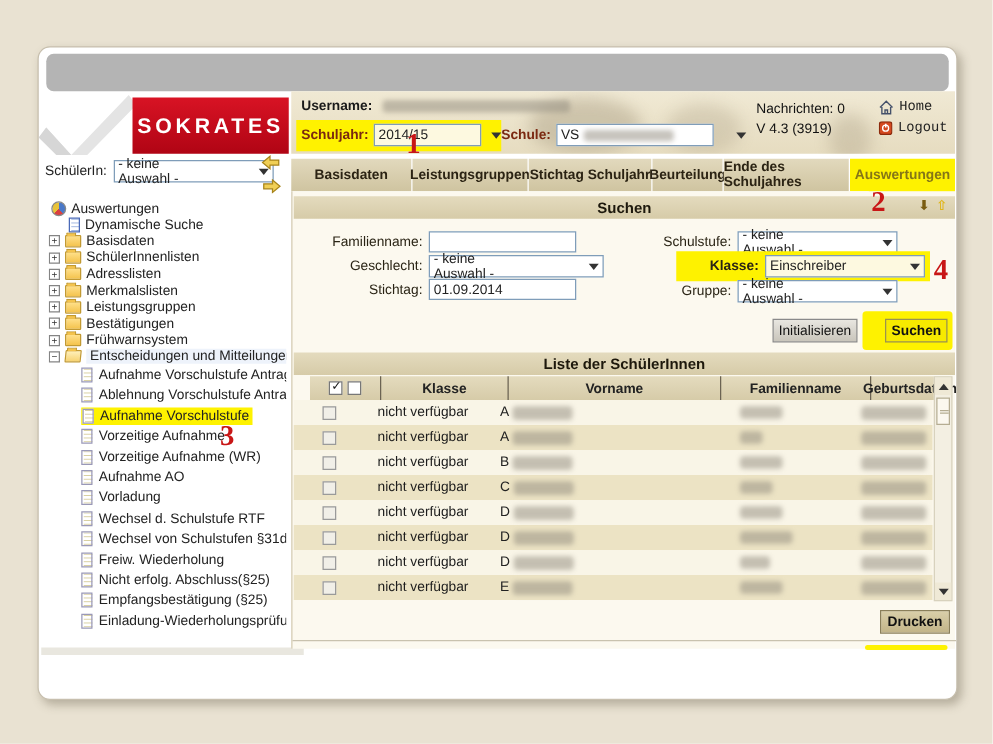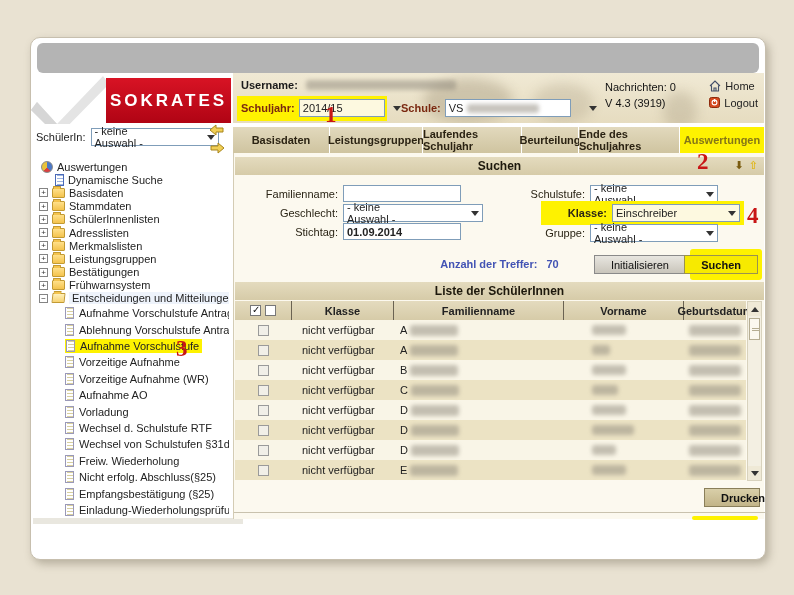"Home" .session-item { font-family: none -> Liberation Mono, monospace }
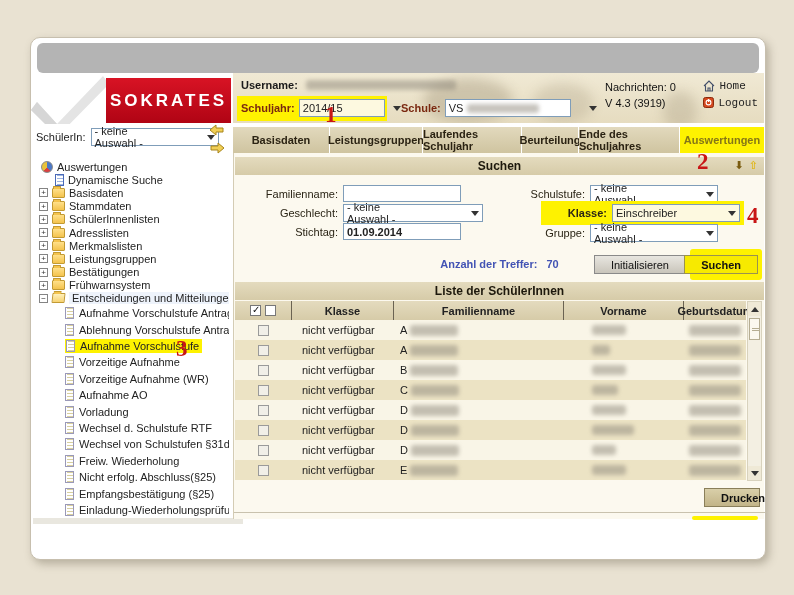"Schuljahr:" .schuljahr-wrap { padding: 3px 2px 4px 4px -> 3px 16px 4px 4px }
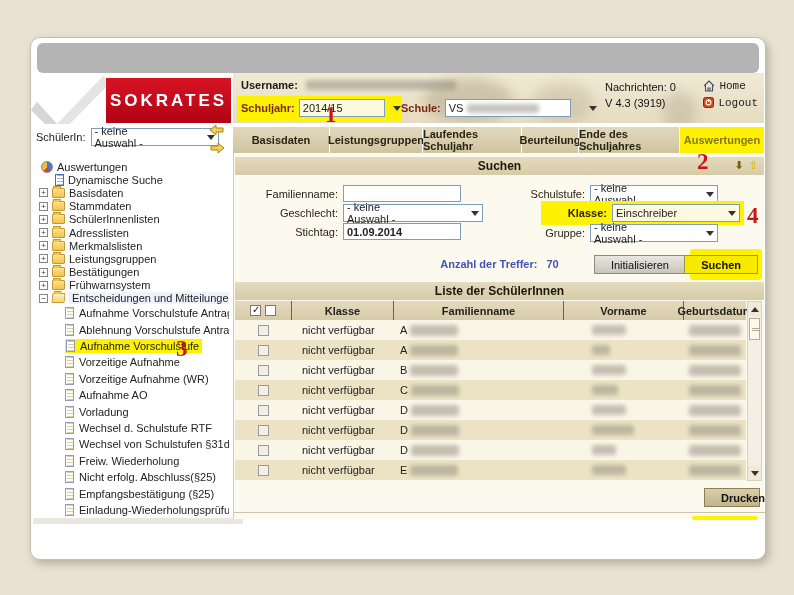"Laufendes Schuljahr" div.tab { text: Laufendes -> Stichtag }
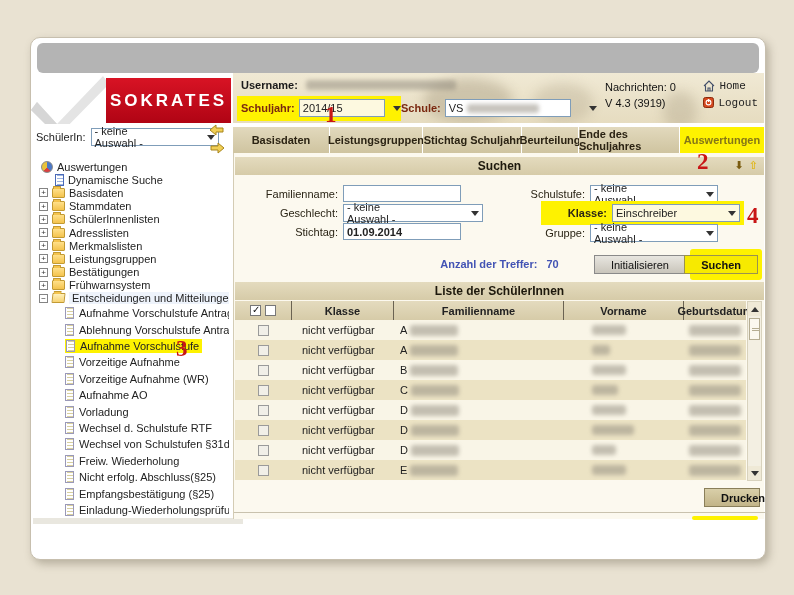"Stammdaten" div.titem { html: <div> <span></span> <span></span> <span>Stammdaten</span> </div> -> none }
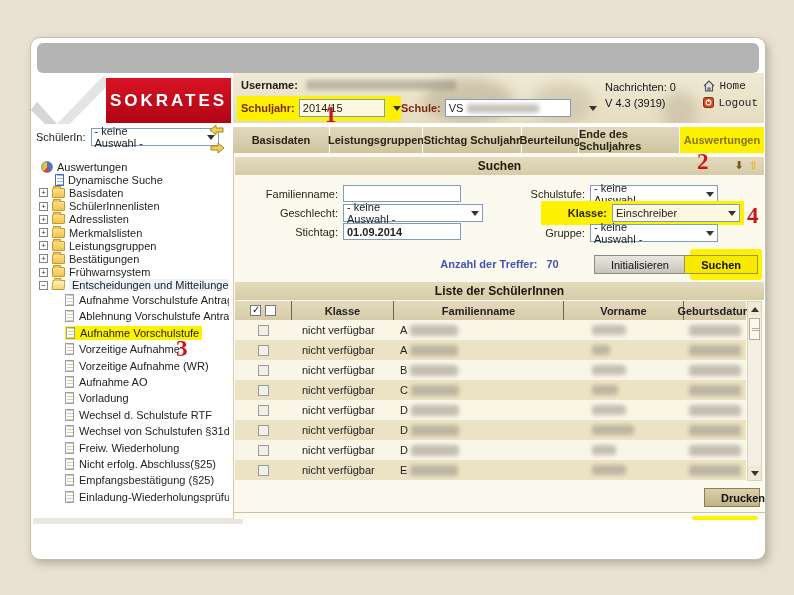"01.09.2014" .tinput.bold { font-weight: bold -> normal }
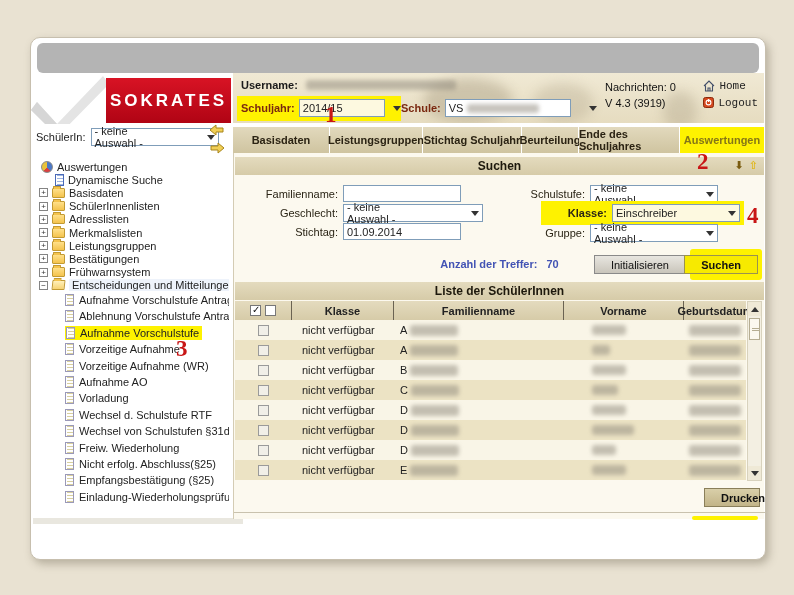"Anzahl der Treffer: 70" div.treffer-text { html: <div> <span>Anzahl der Treffer:</span> <span>70</span> </div> -> none }
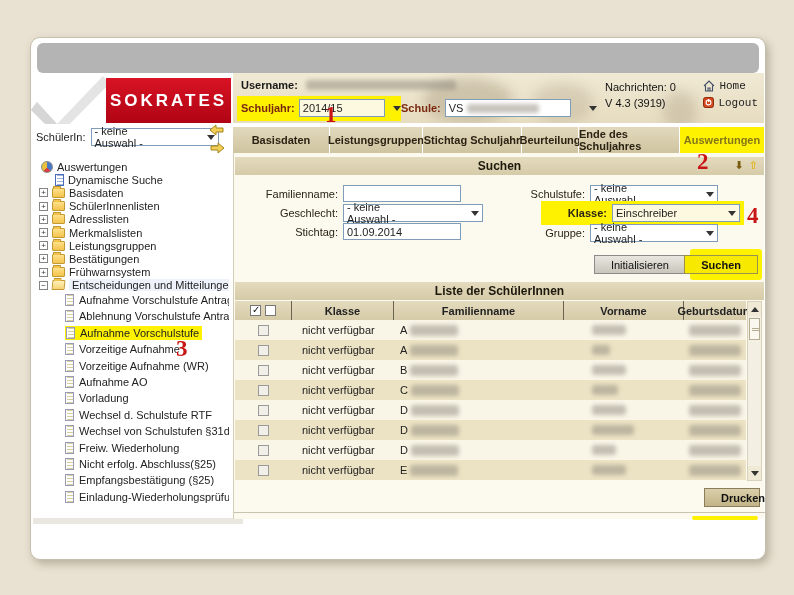"Initialisieren" .btn { padding: 0 16px -> 0 4px }
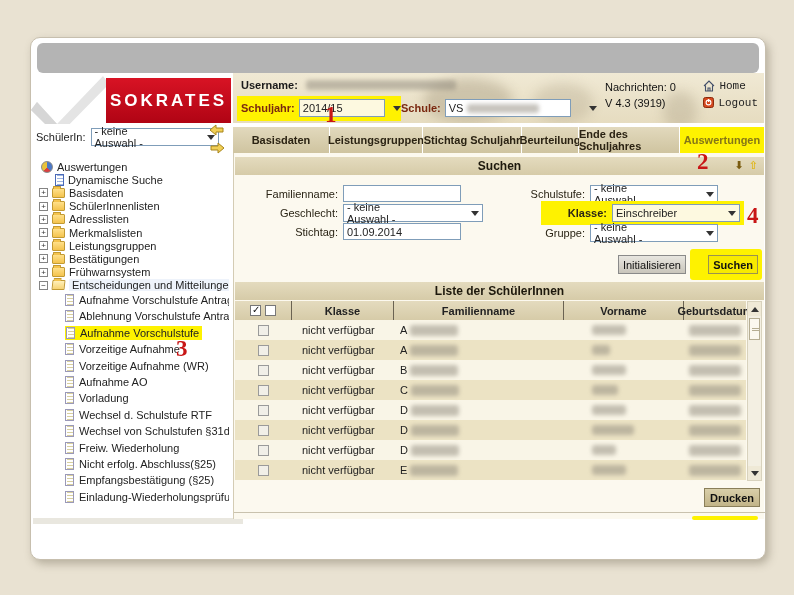"Klasse" .thead { left: 1px -> 14px }
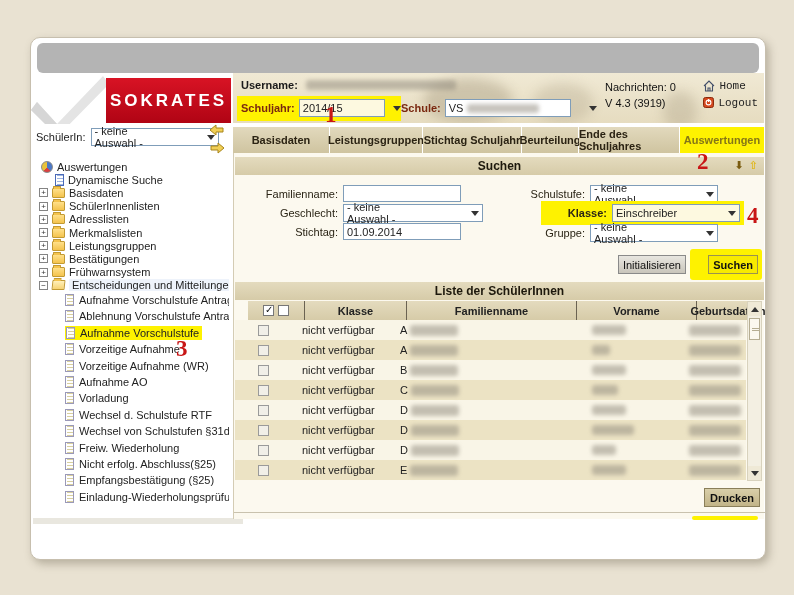"Familienname" div { order: before "Vorname" -> after "Vorname" }
